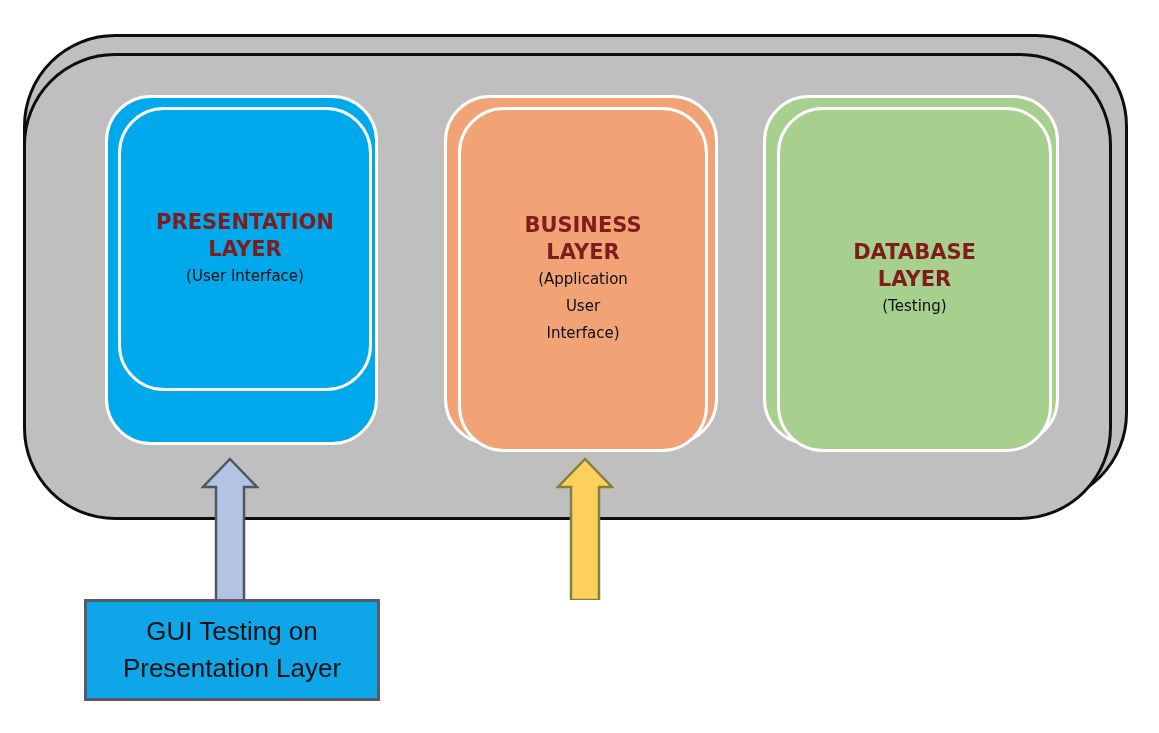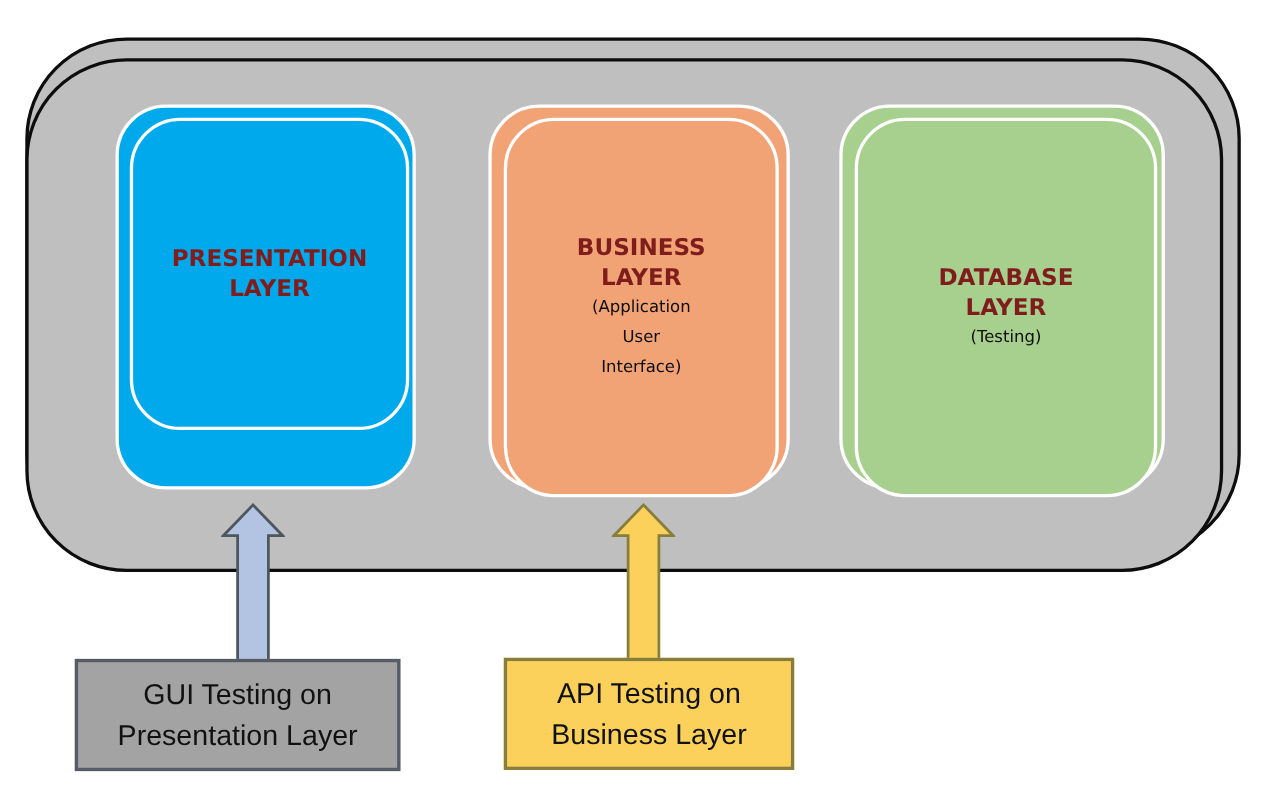"(User Interface)" div.card-subtitle { html: none -> <div>(User Interface)</div> }
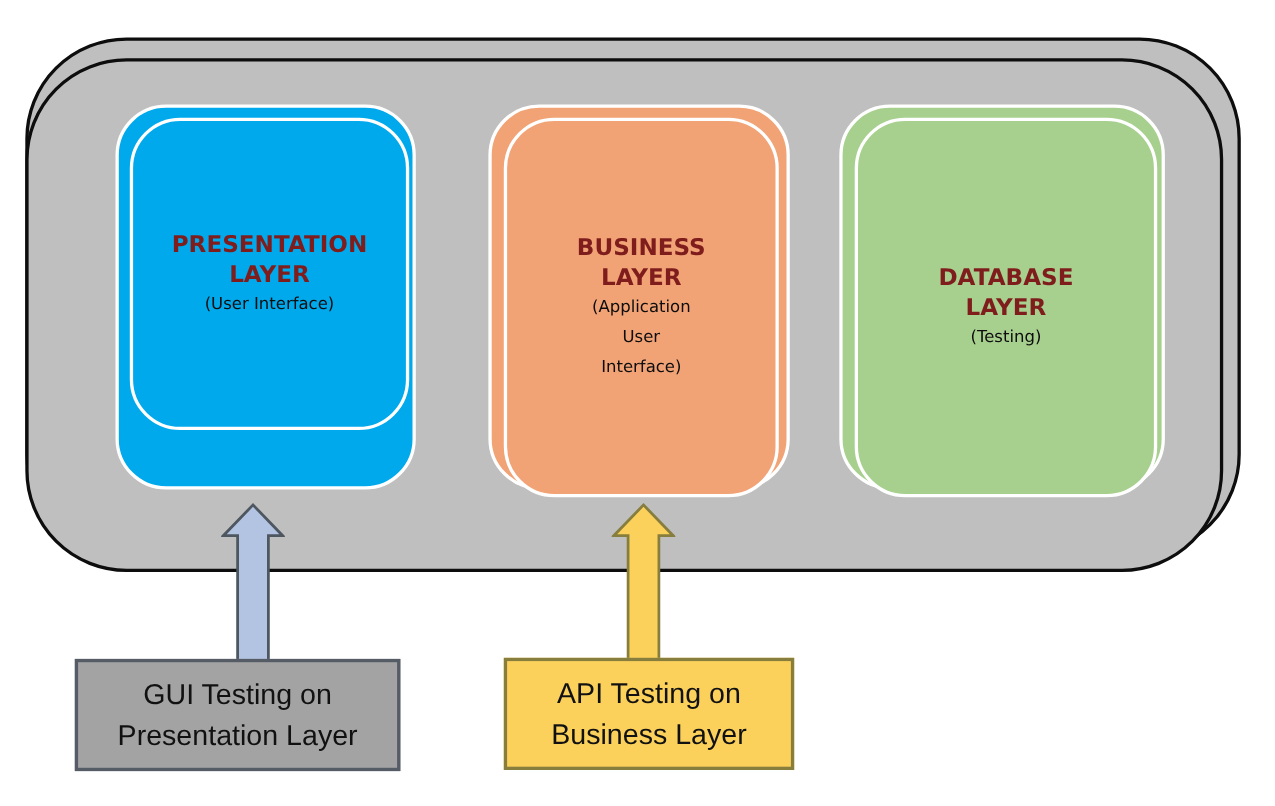"GUI Testing on" .gui-box { background: #a3a3a3 -> #0ea5e9; left: 68px -> 84px }
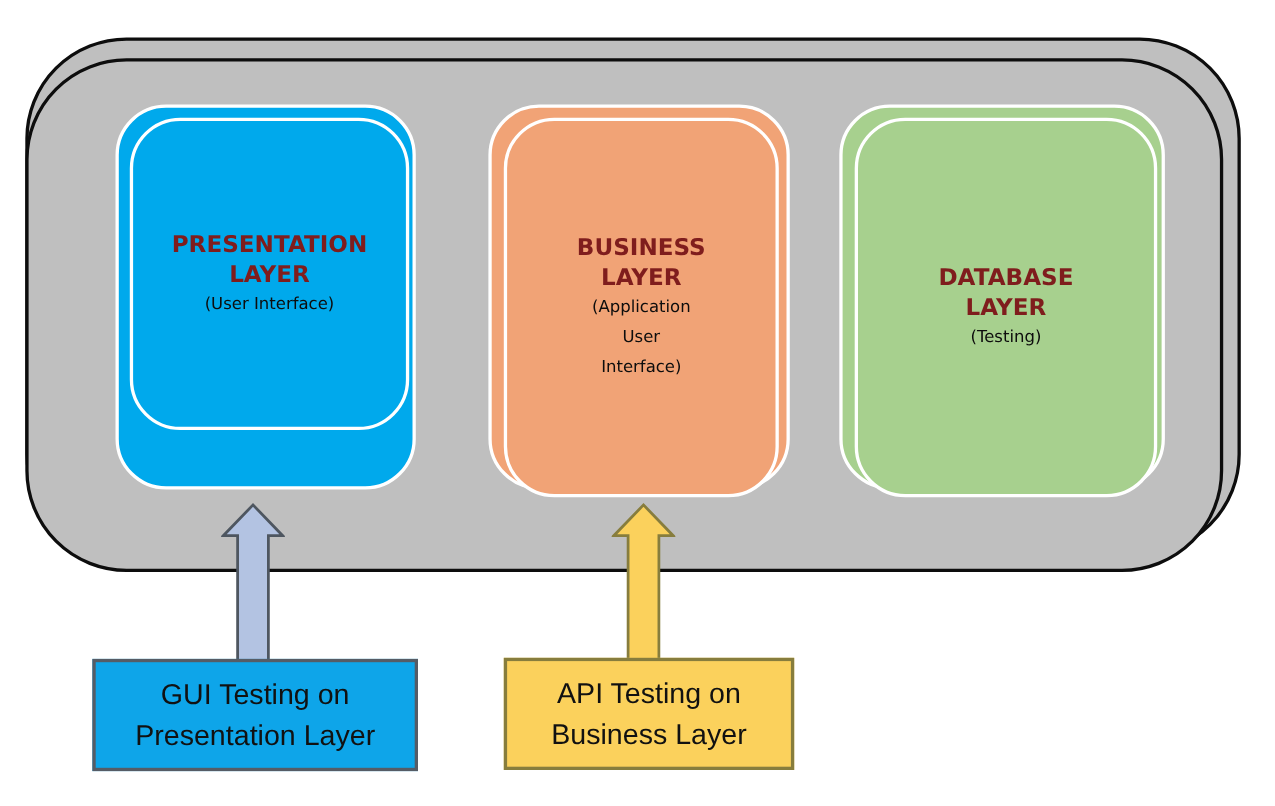"API Testing on" div.anno-box { html: <div> <div>API Testing on Business Layer</div> </div> -> none }
